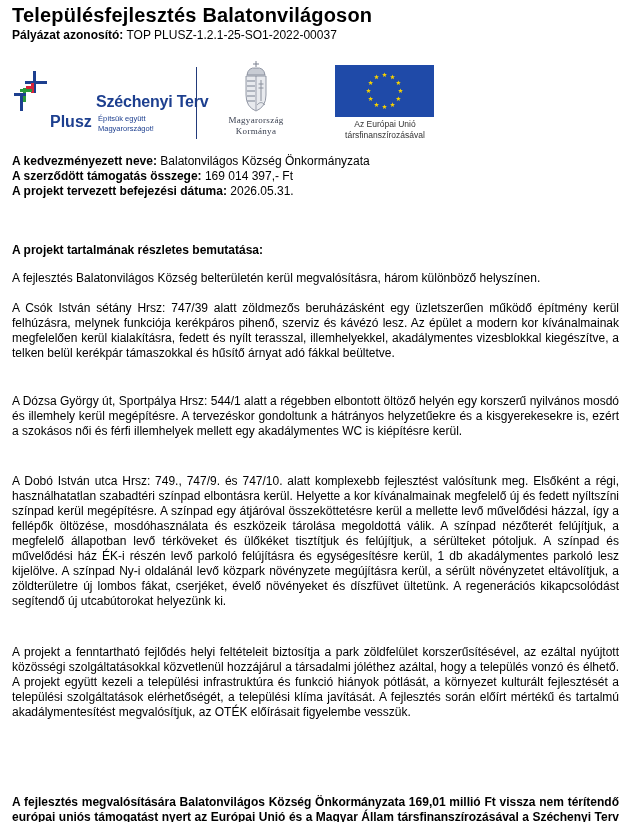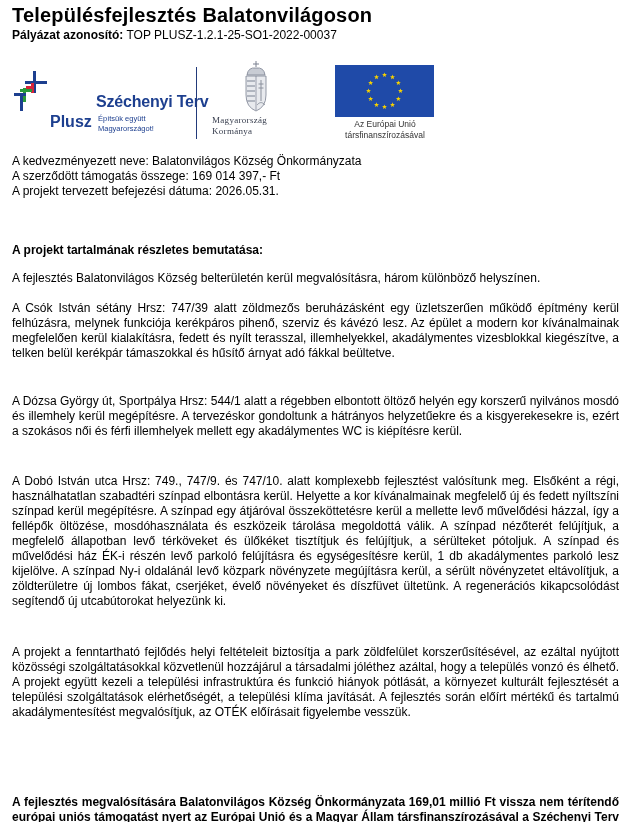"Magyarország" .gov-text { text-align: none -> center }
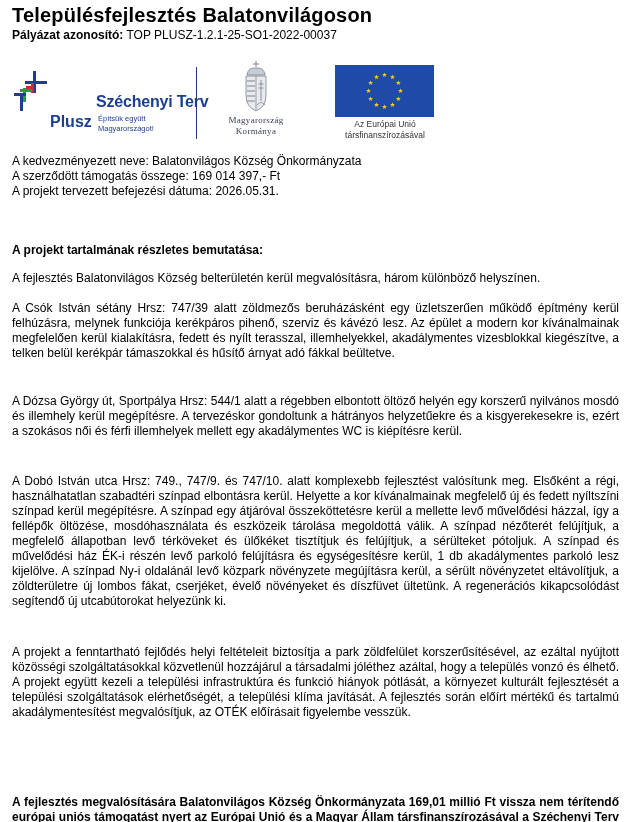"A kedvezményezett neve:" .info b { font-weight: normal -> bold }
